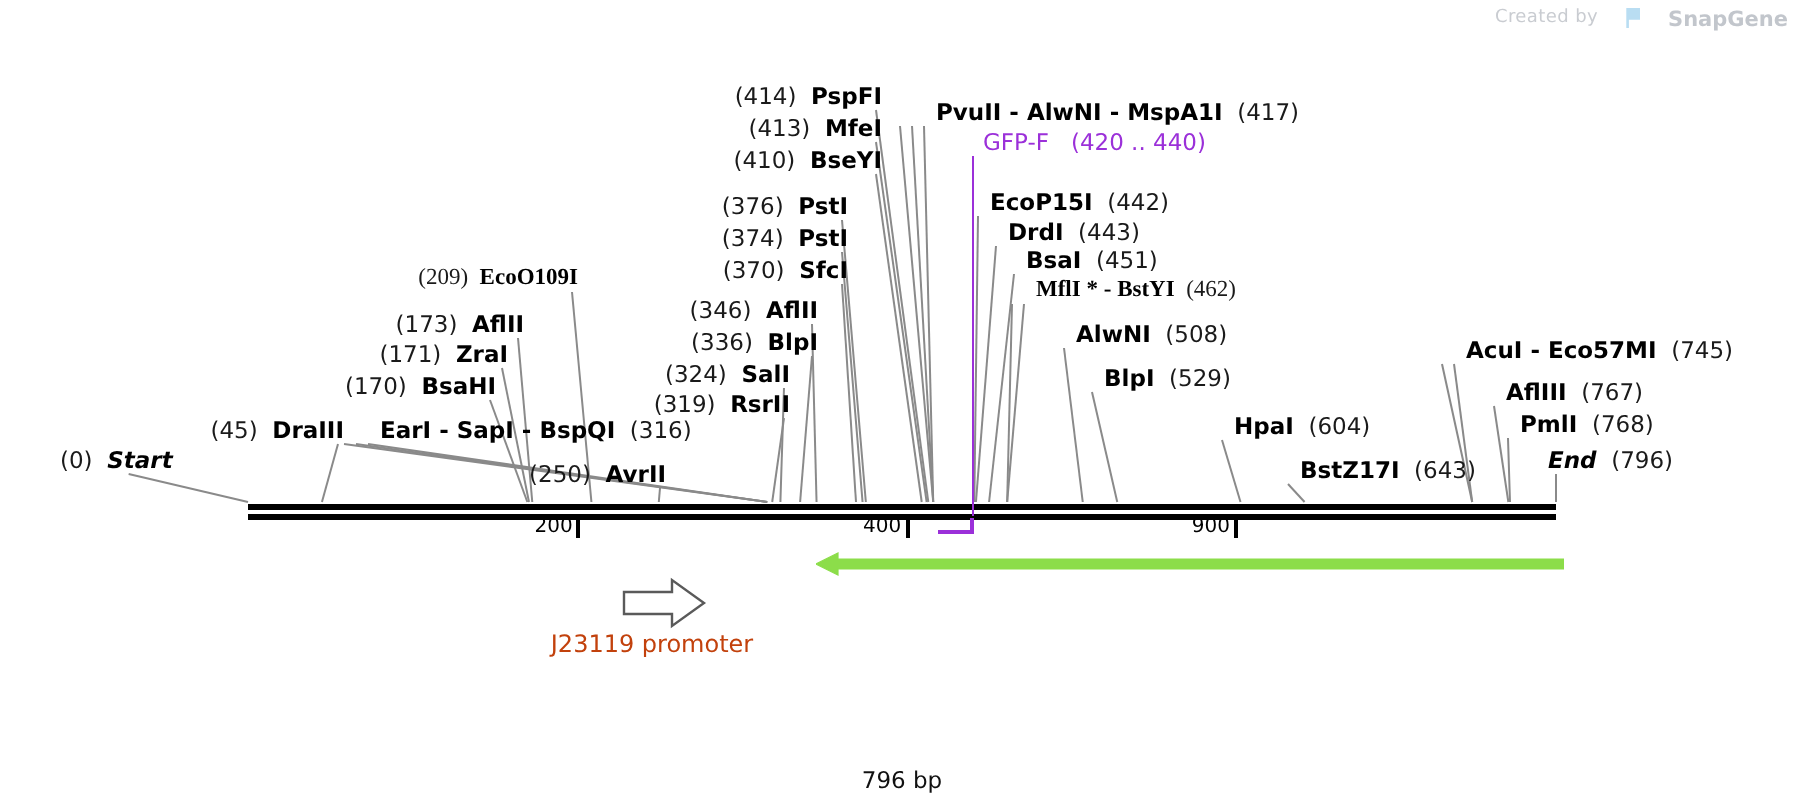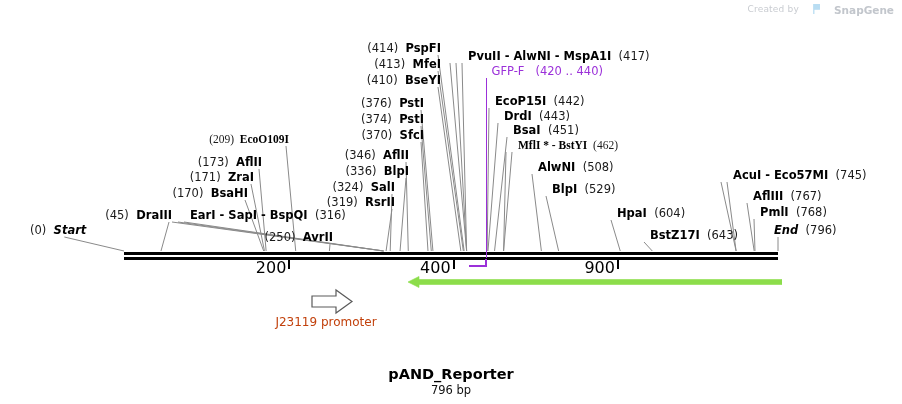"200" .ruler-lab { font-size: 16px -> 10px }
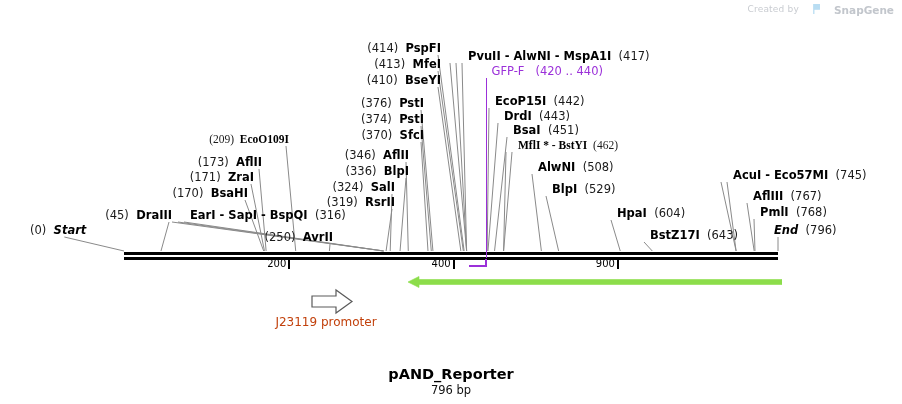"pAND_Reporter" div { html: <div>pAND_Reporter</div> -> none }
